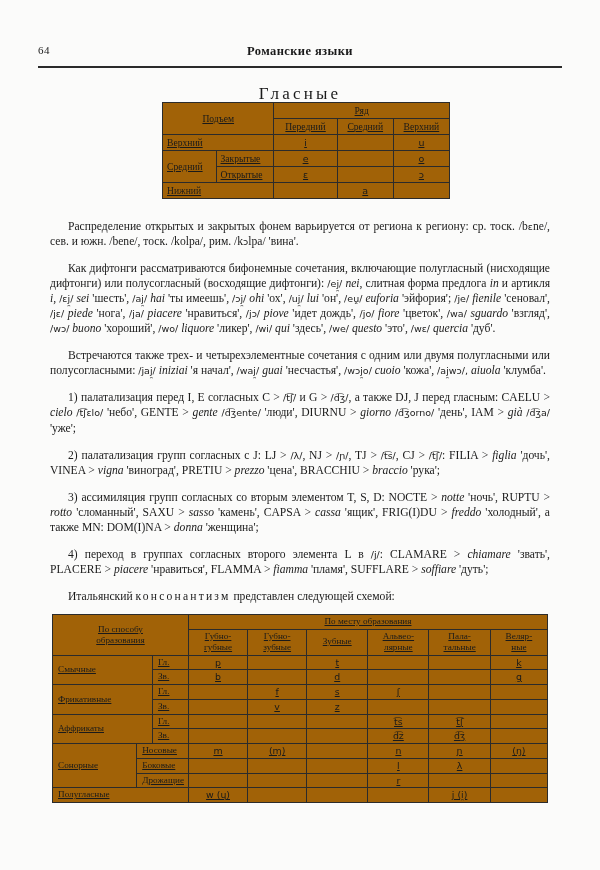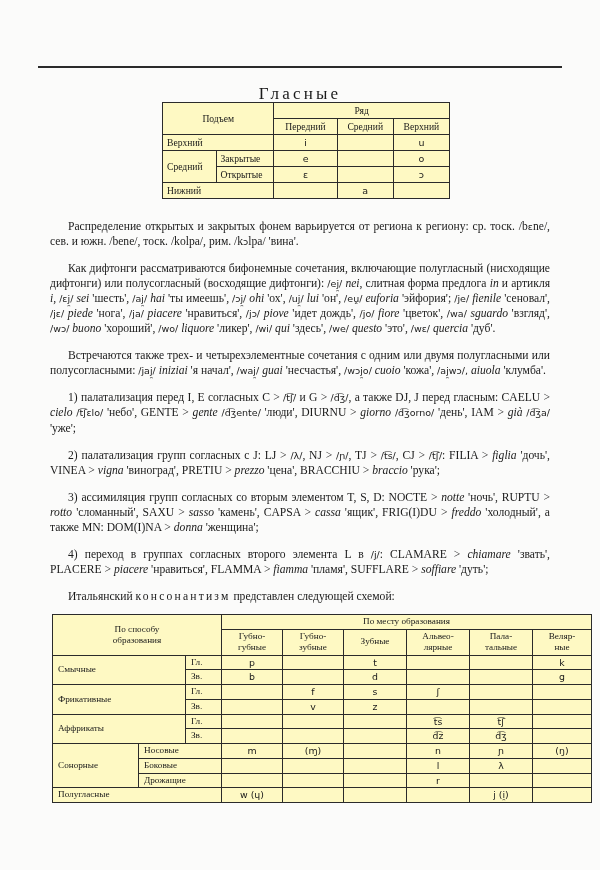"64" div.runhead { html: none -> <div> <span>64</span> <span>Романские языки</span> </div> }
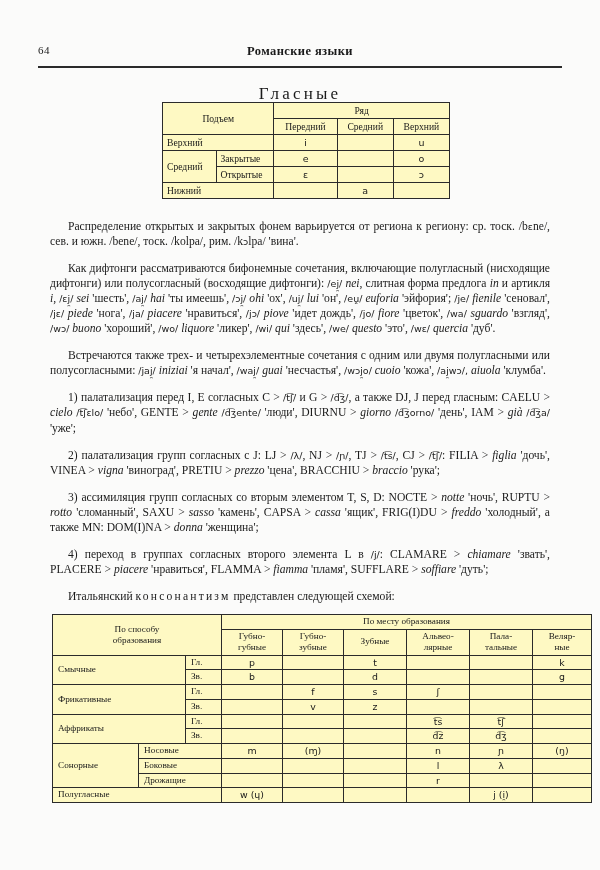"Подъем" table.grid { background: #fef9c3 -> #a16207; text-decoration: none -> underline }
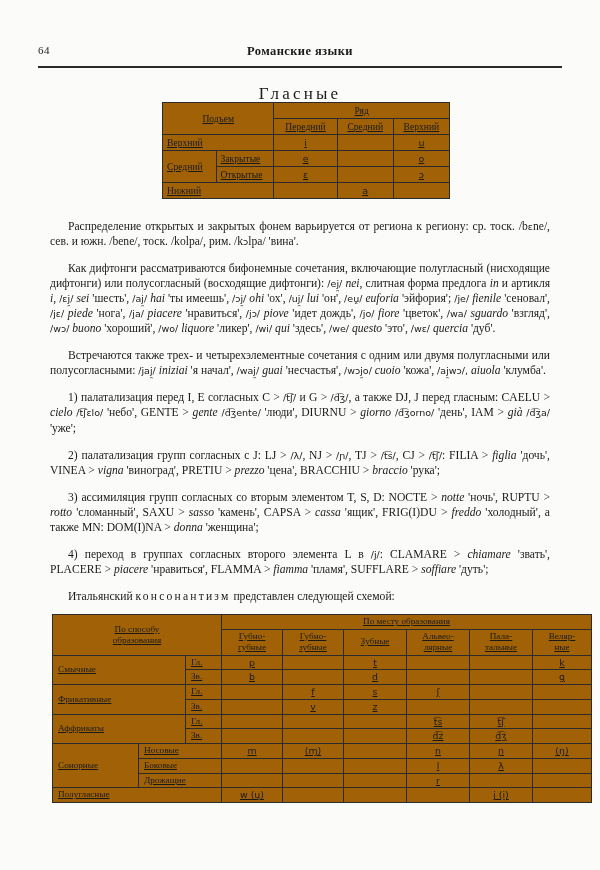"По способу" .cons-table { width: 540px -> 496px }
